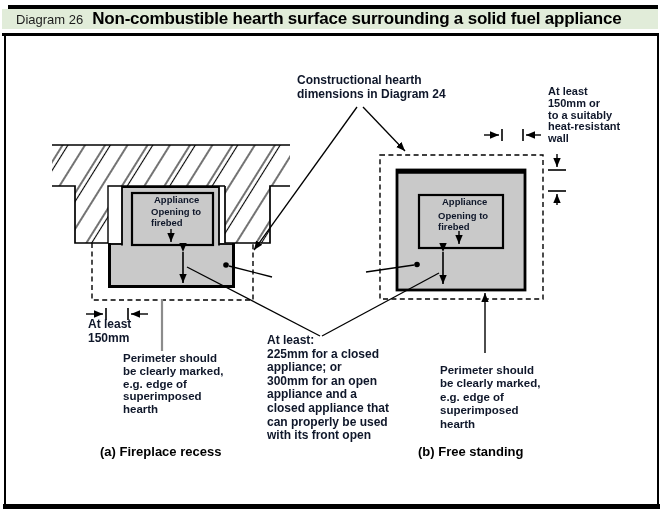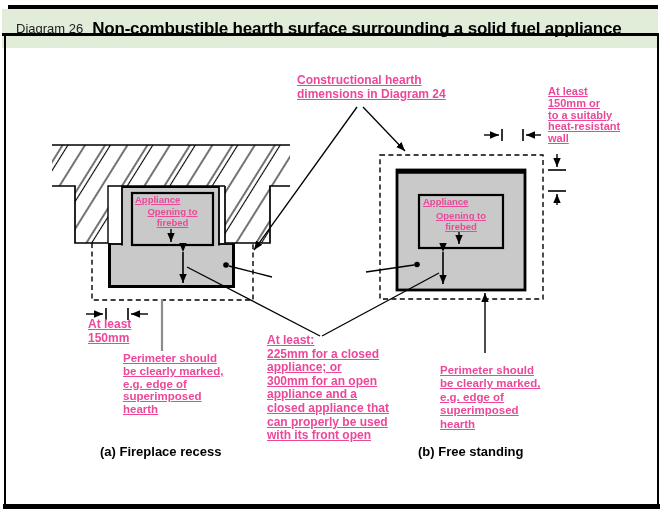"Diagram 26" .greenband { height: 39px -> 20px }
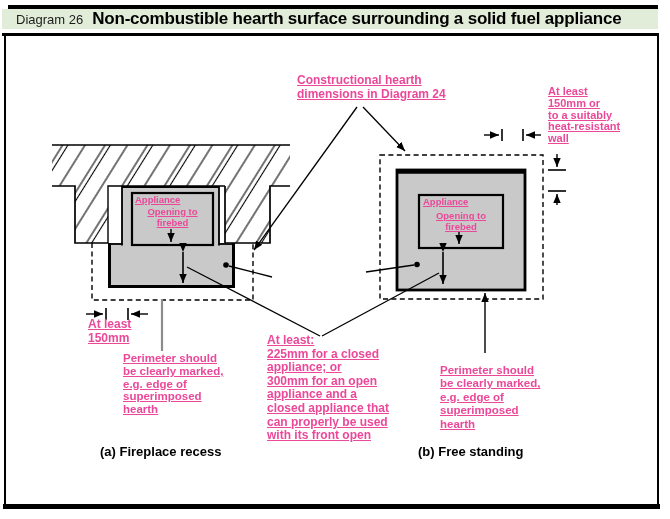"Constructional hearth" .lbl { color: #ec4899 -> #0f172a; text-decoration: underline -> none }
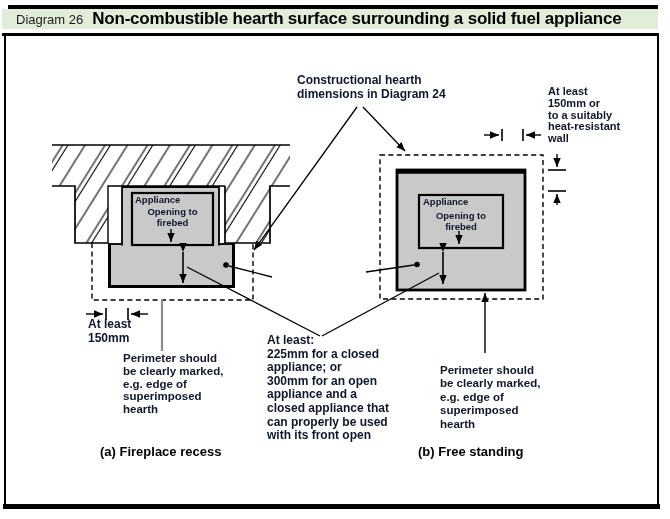"Appliance" .lbl.small { padding-left: none -> 19px }
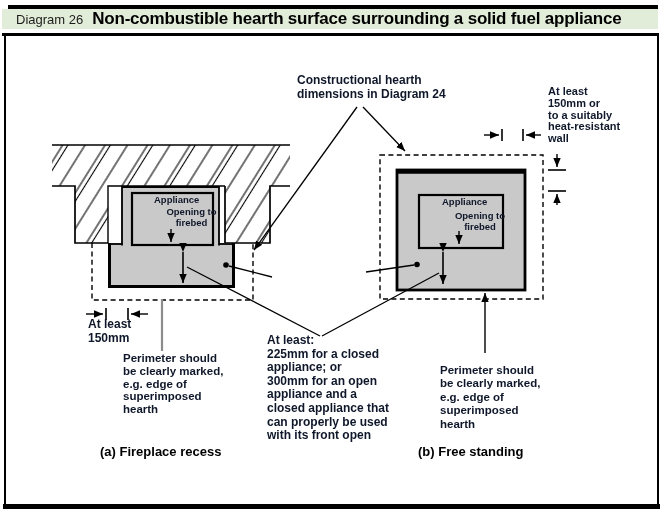"Opening to" .lbl.center { text-align: center -> left }
